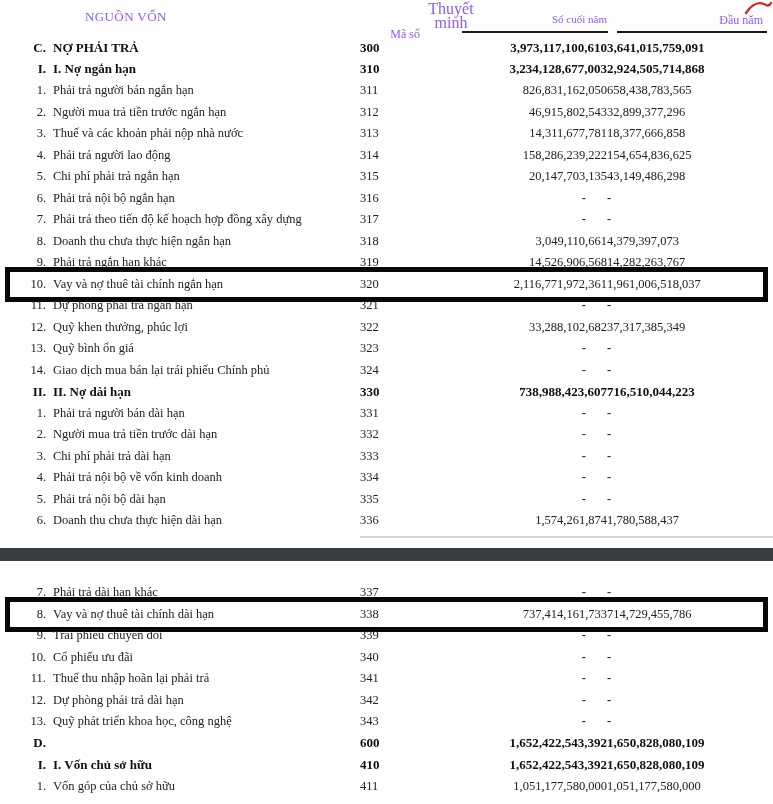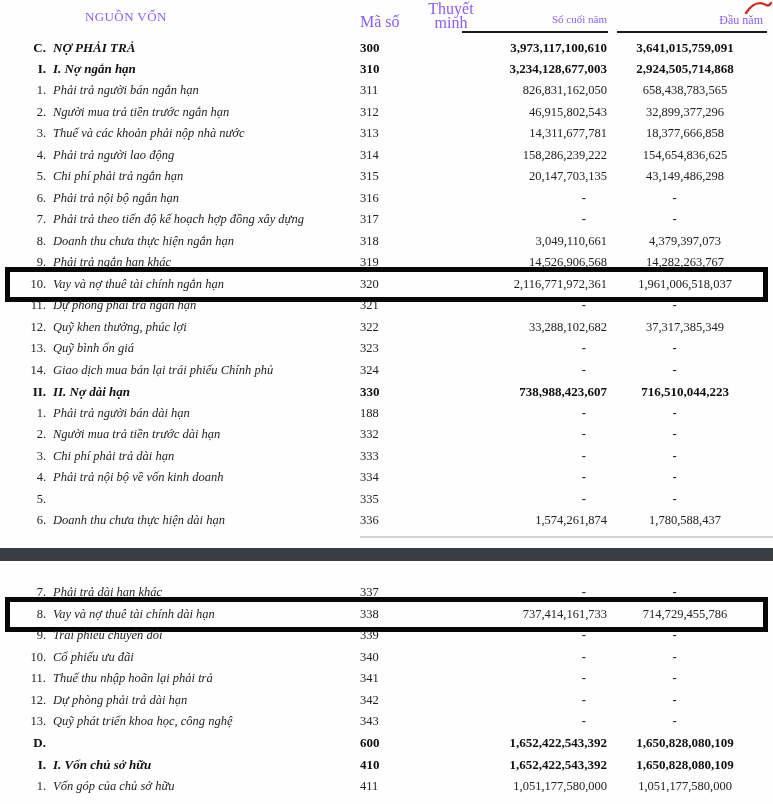"Mã số" .hdr-code { font-size: 16px -> 12px; text-align: left -> right; top: 13px -> 27px }
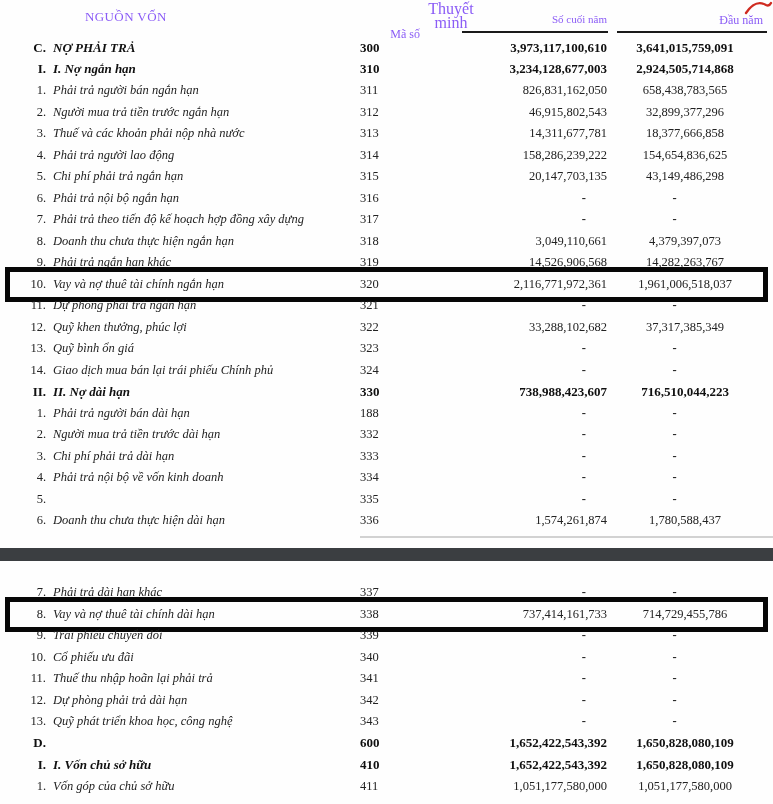"NỢ PHẢI TRẢ" .cell-label { font-style: italic -> none }
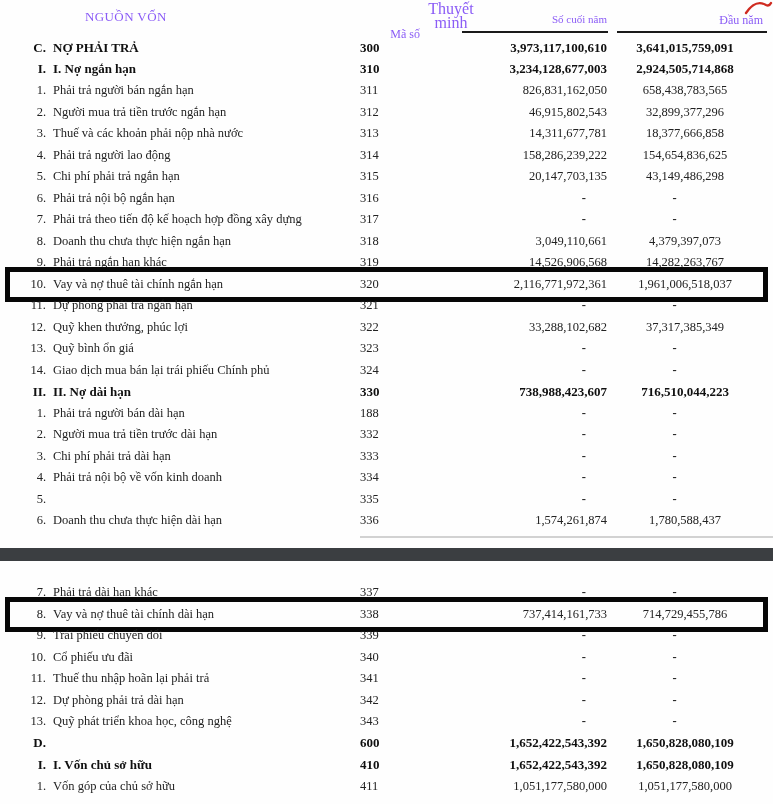"3,641,015,759,091" .cell-begin { text-align: center -> left }
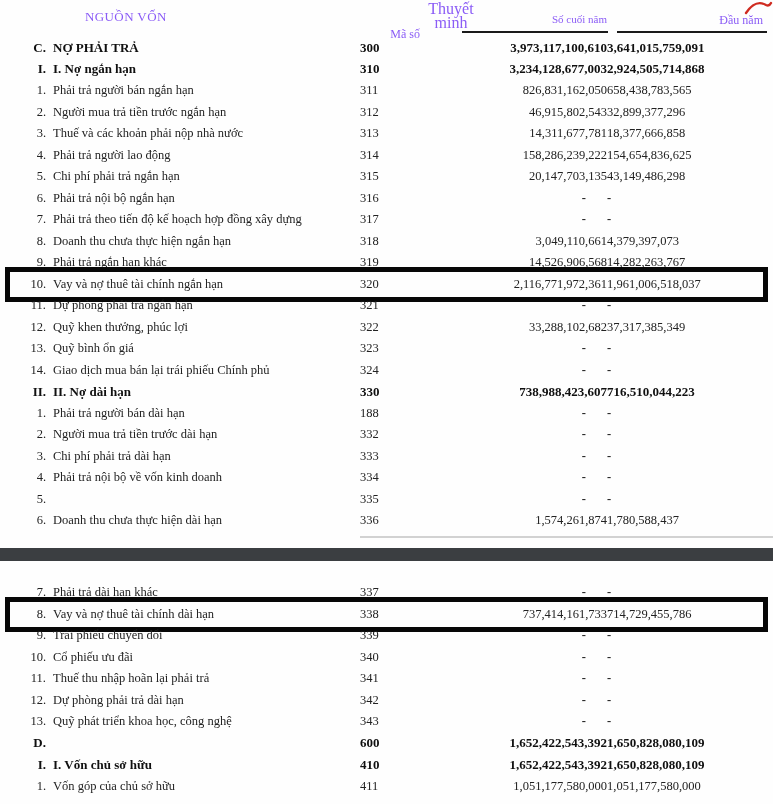"188" div.cell-code { text: 188 -> 331 }
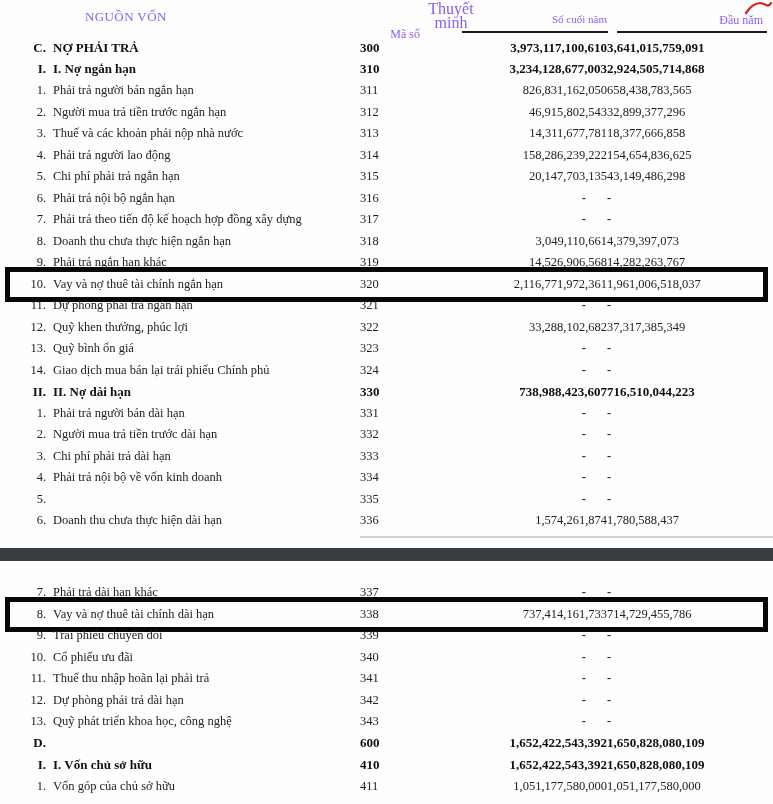"Phải trả nội bộ dài" div.cell-label { html: none -> <div>Phải trả nội bộ dài hạn</div> }
